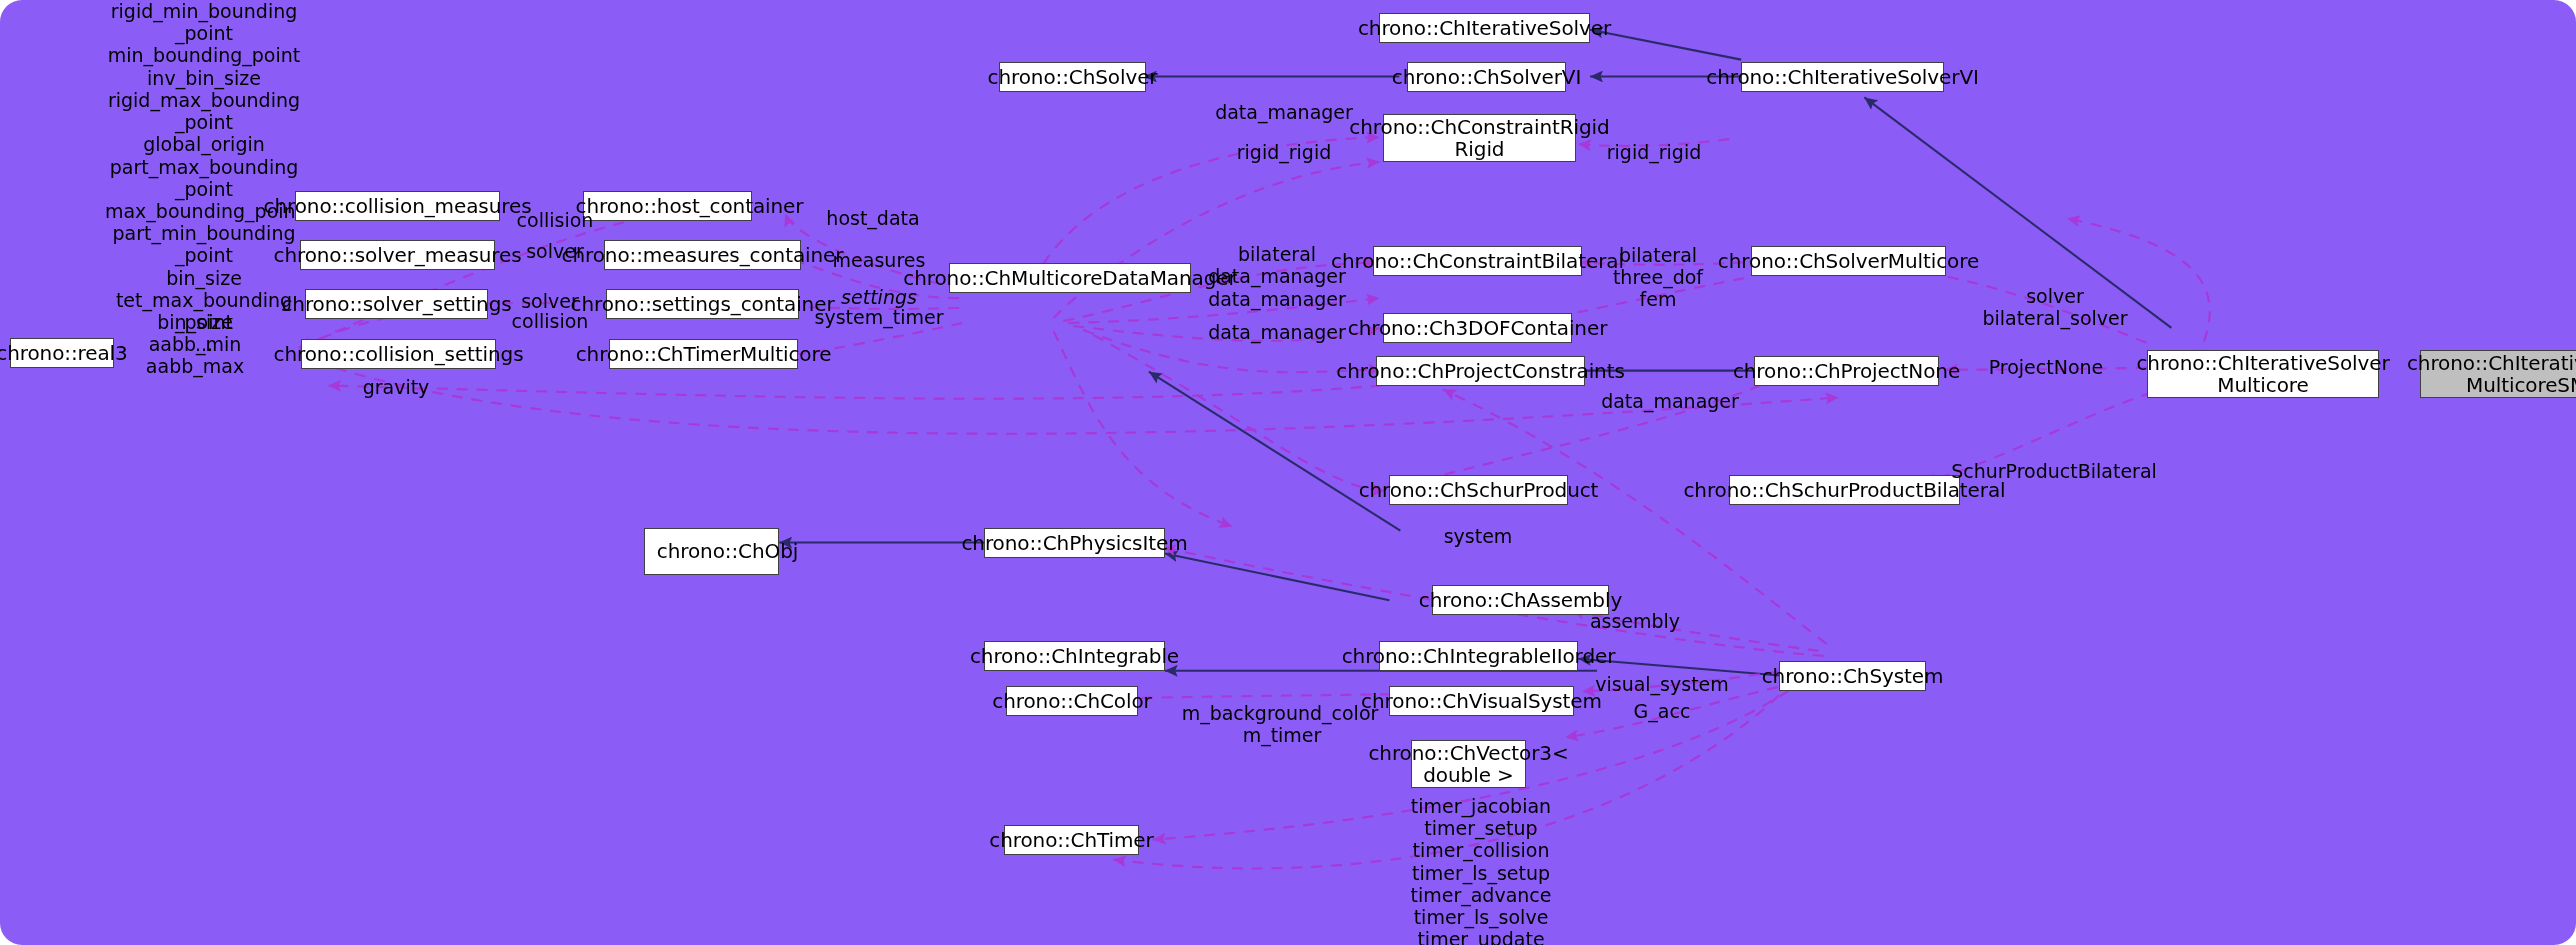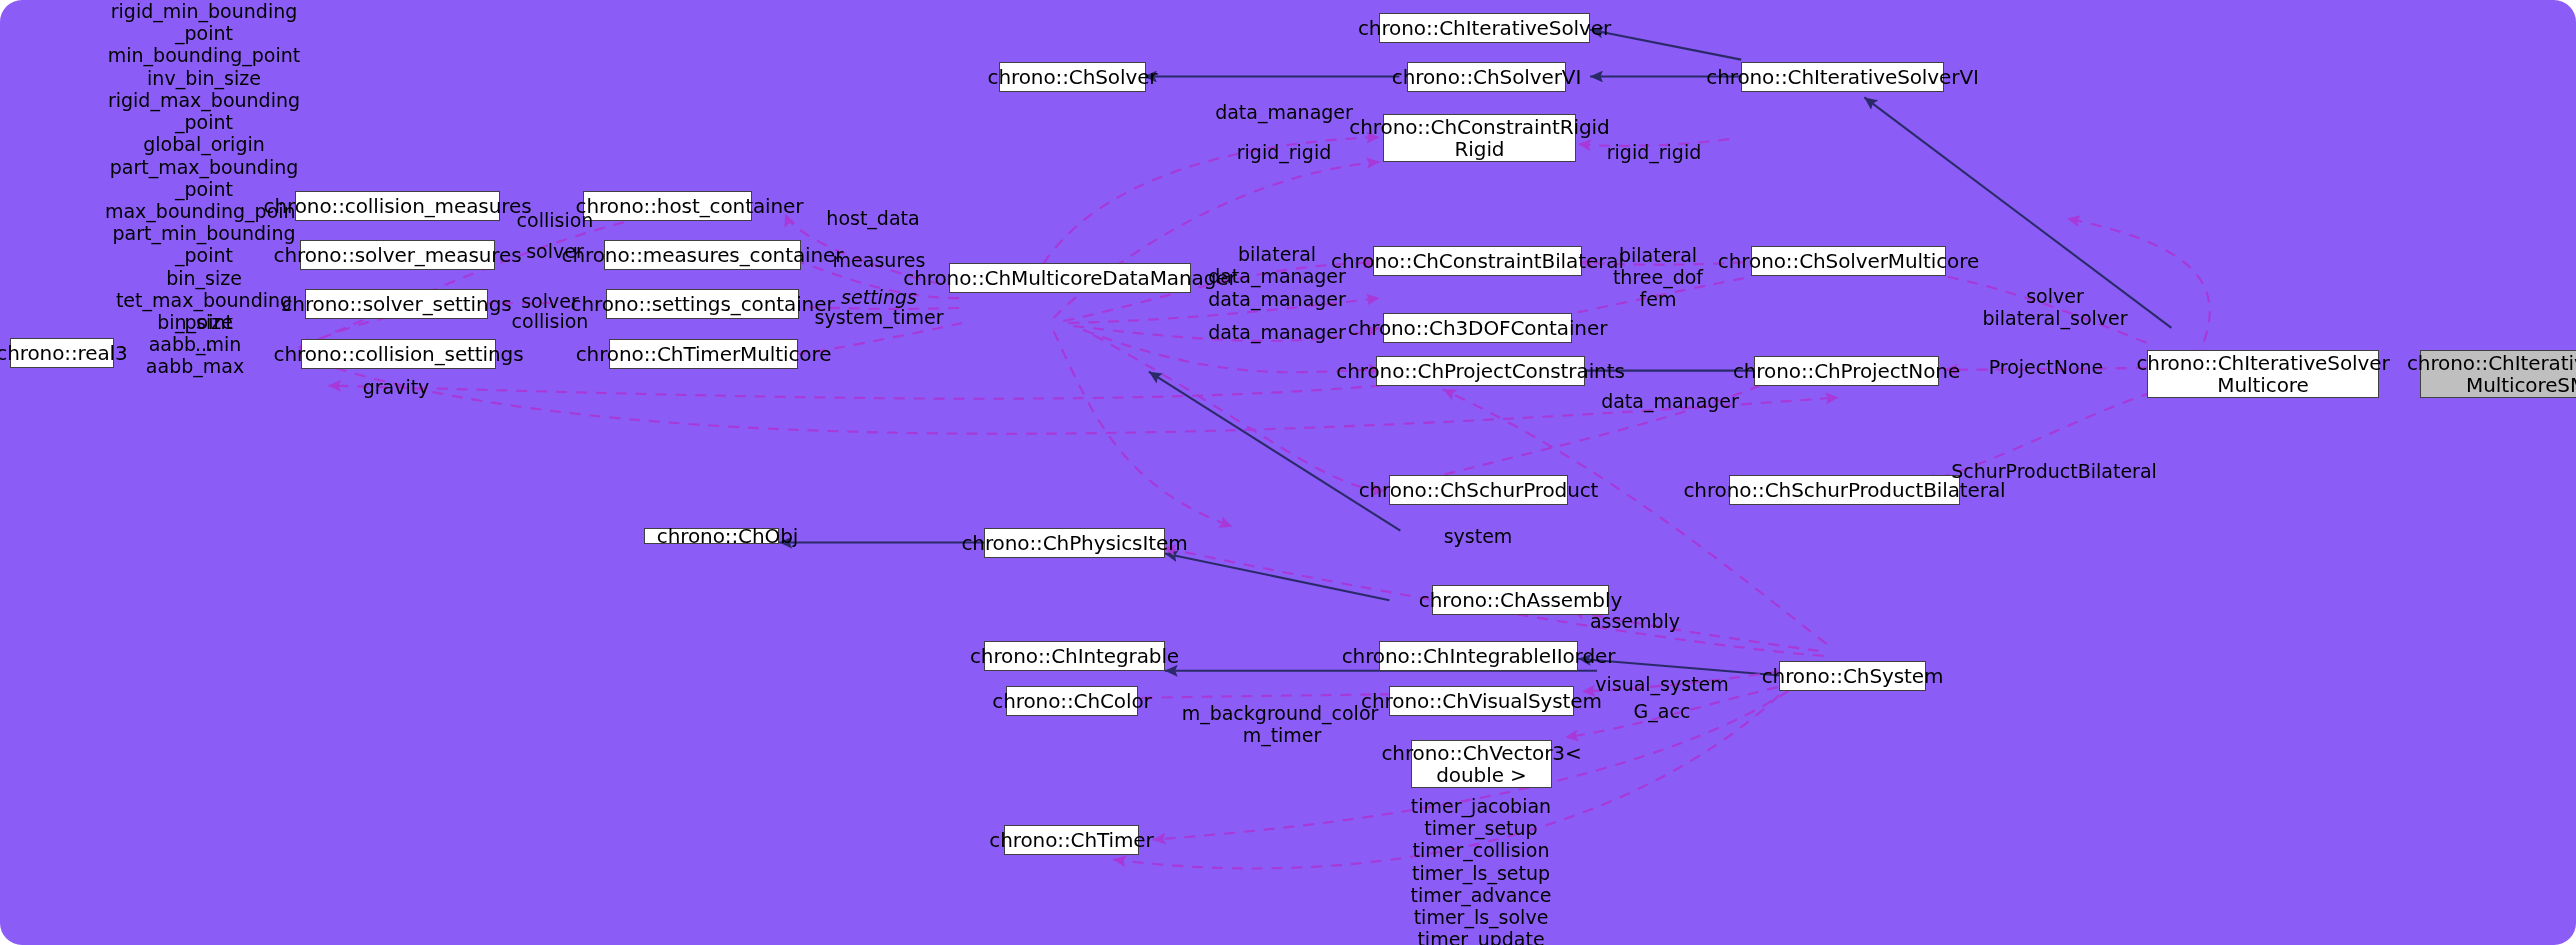"chrono::ChObj" div.node { height: 16px -> 47px }
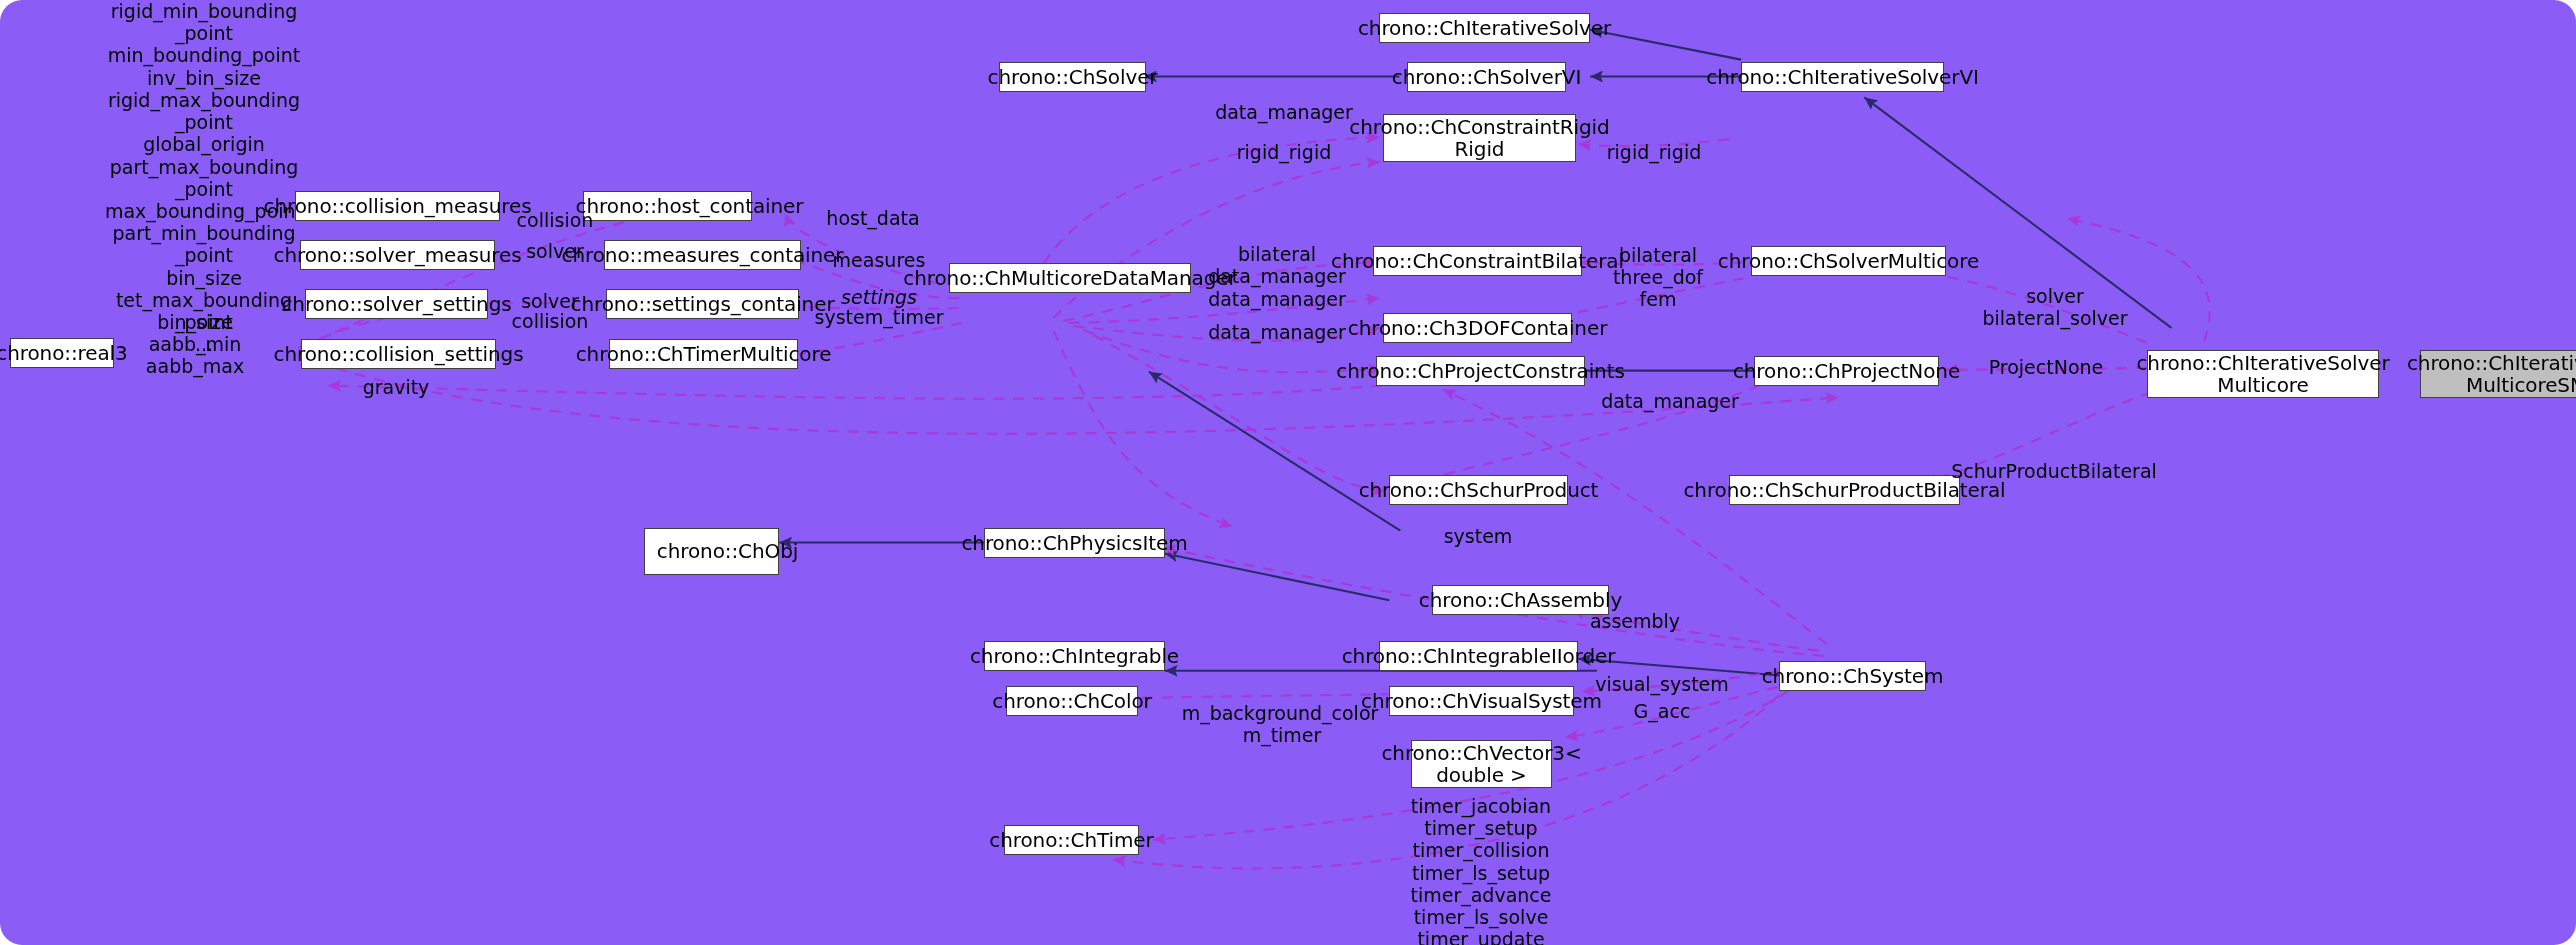"chrono::ChVector3<" div.node { width: 141px -> 115px }
